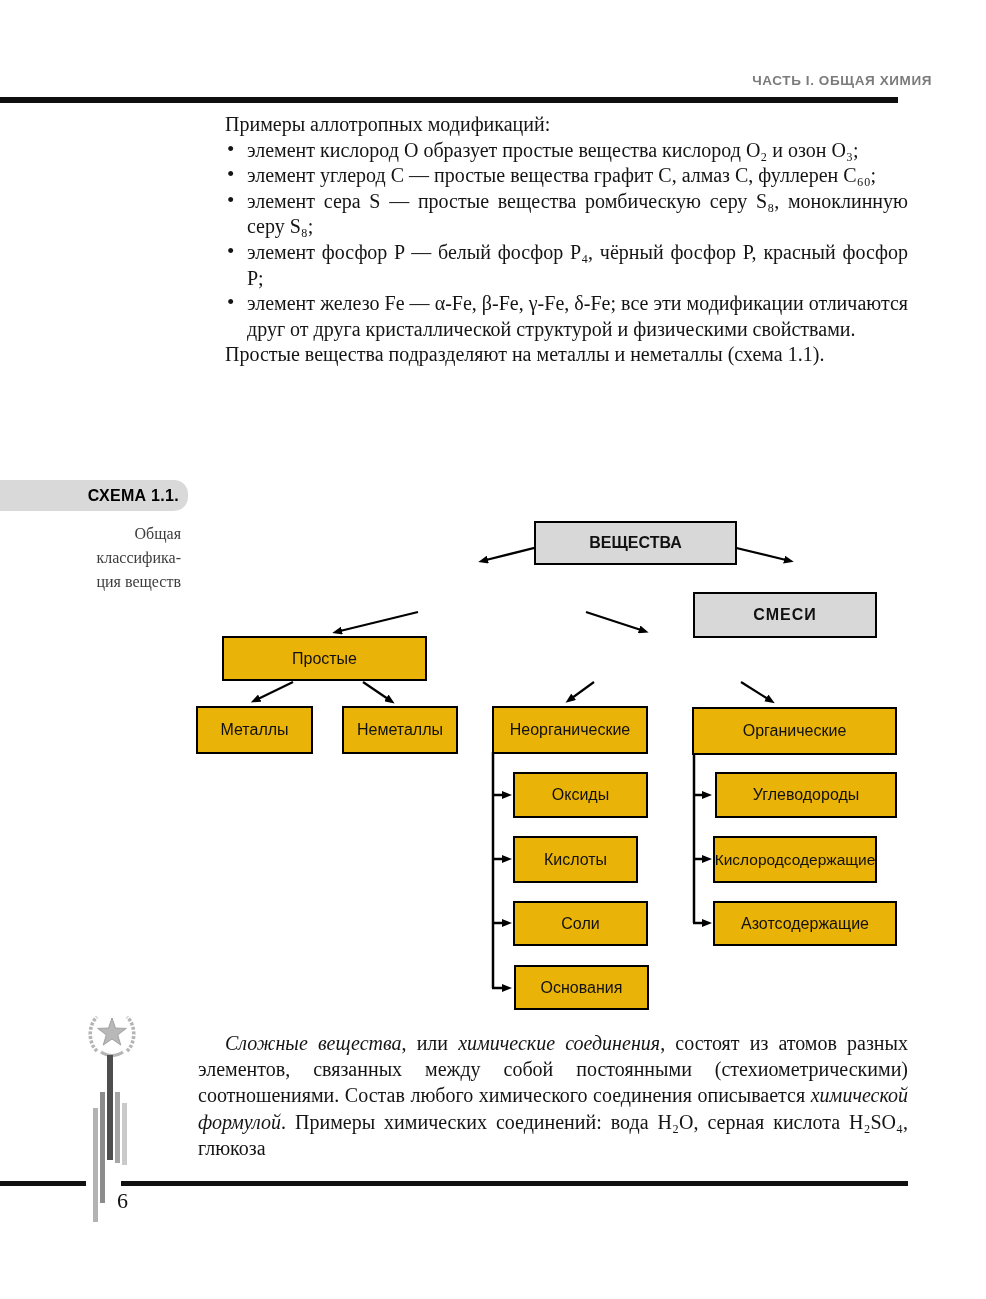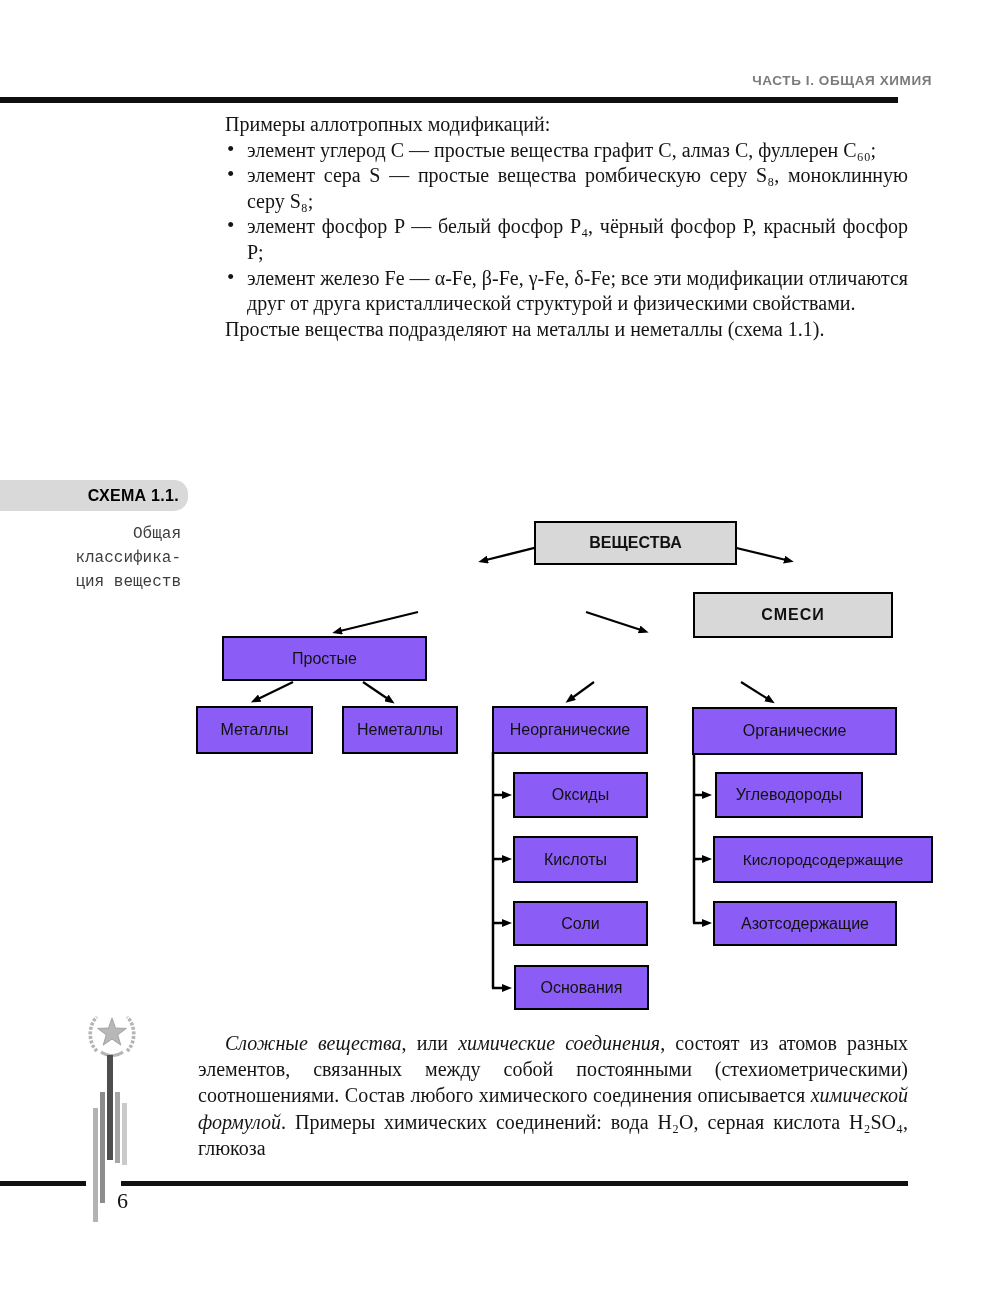"элемент кислород O образует простые" li { html: none -> <li>элемент кислород O образует простые вещества кислород O₂ и озон O₃;</li> }
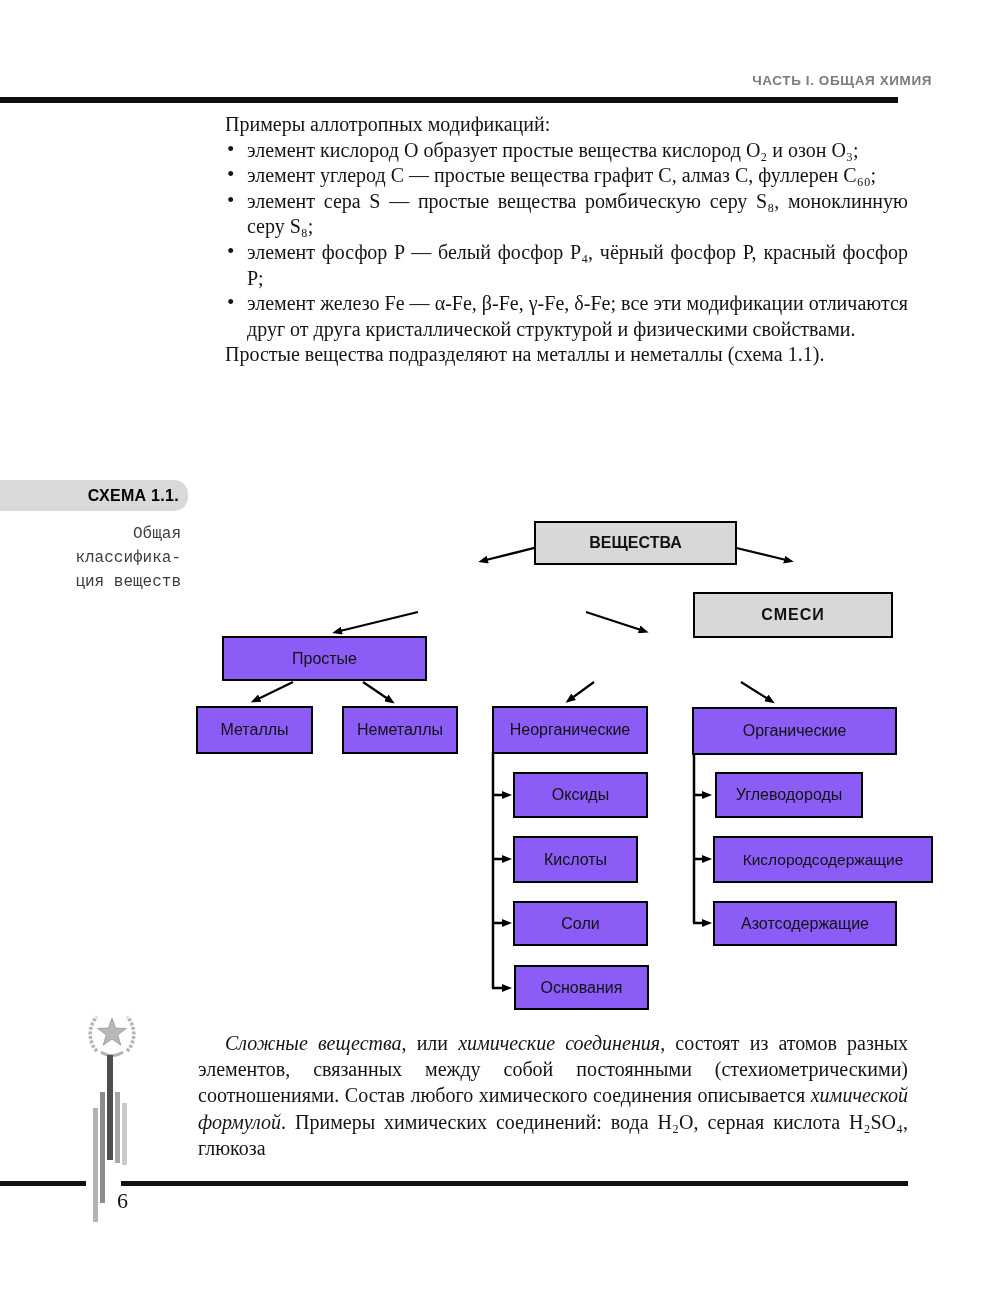"Общая" .schema-caption { font-family: Liberation Mono, monospace -> Liberation Serif, serif }
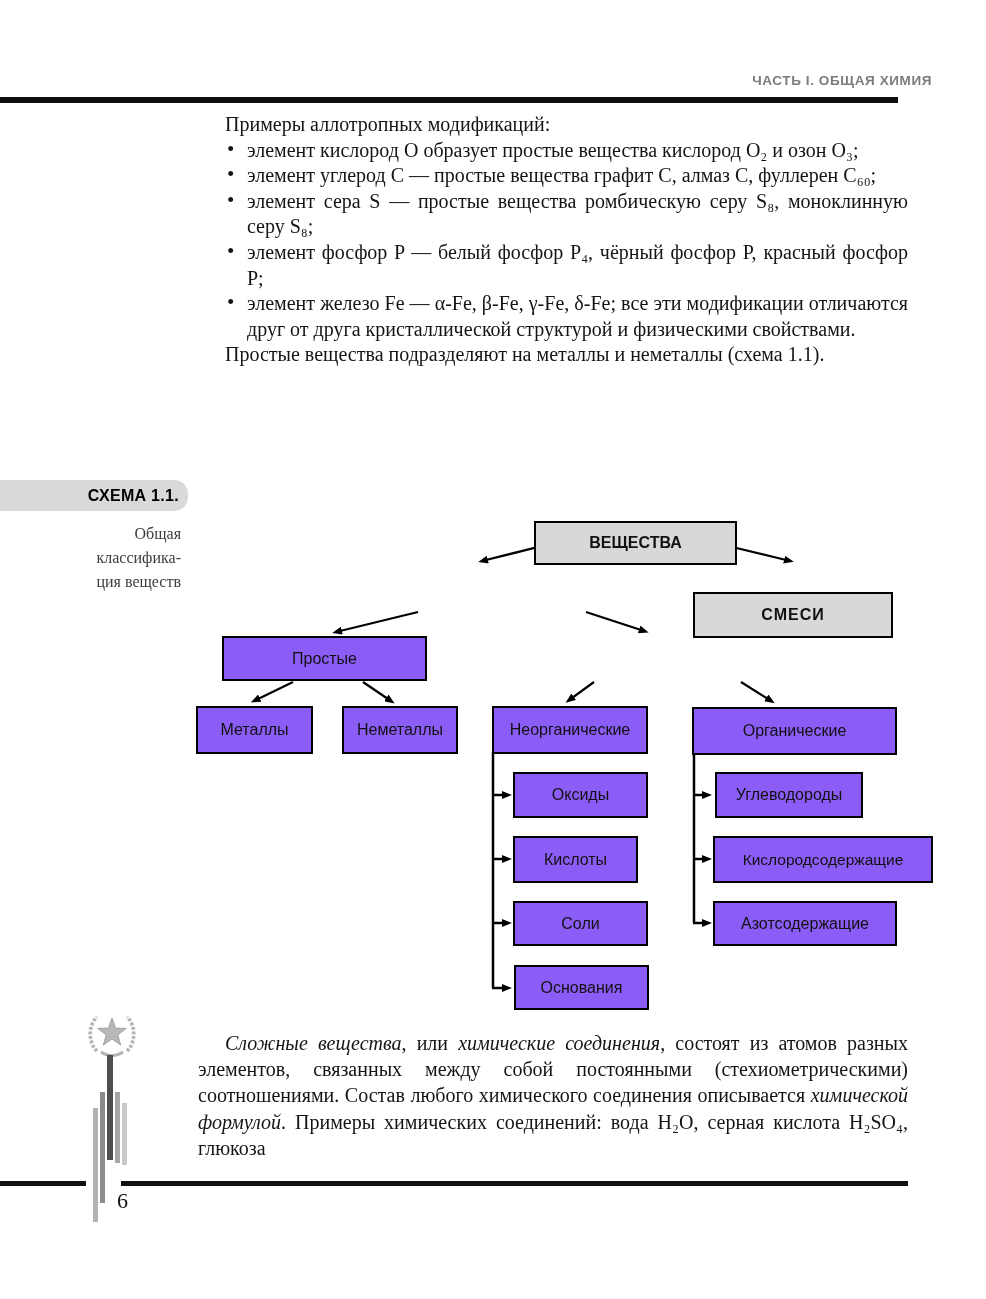"СМЕСИ" div.node { width: 200px -> 184px }
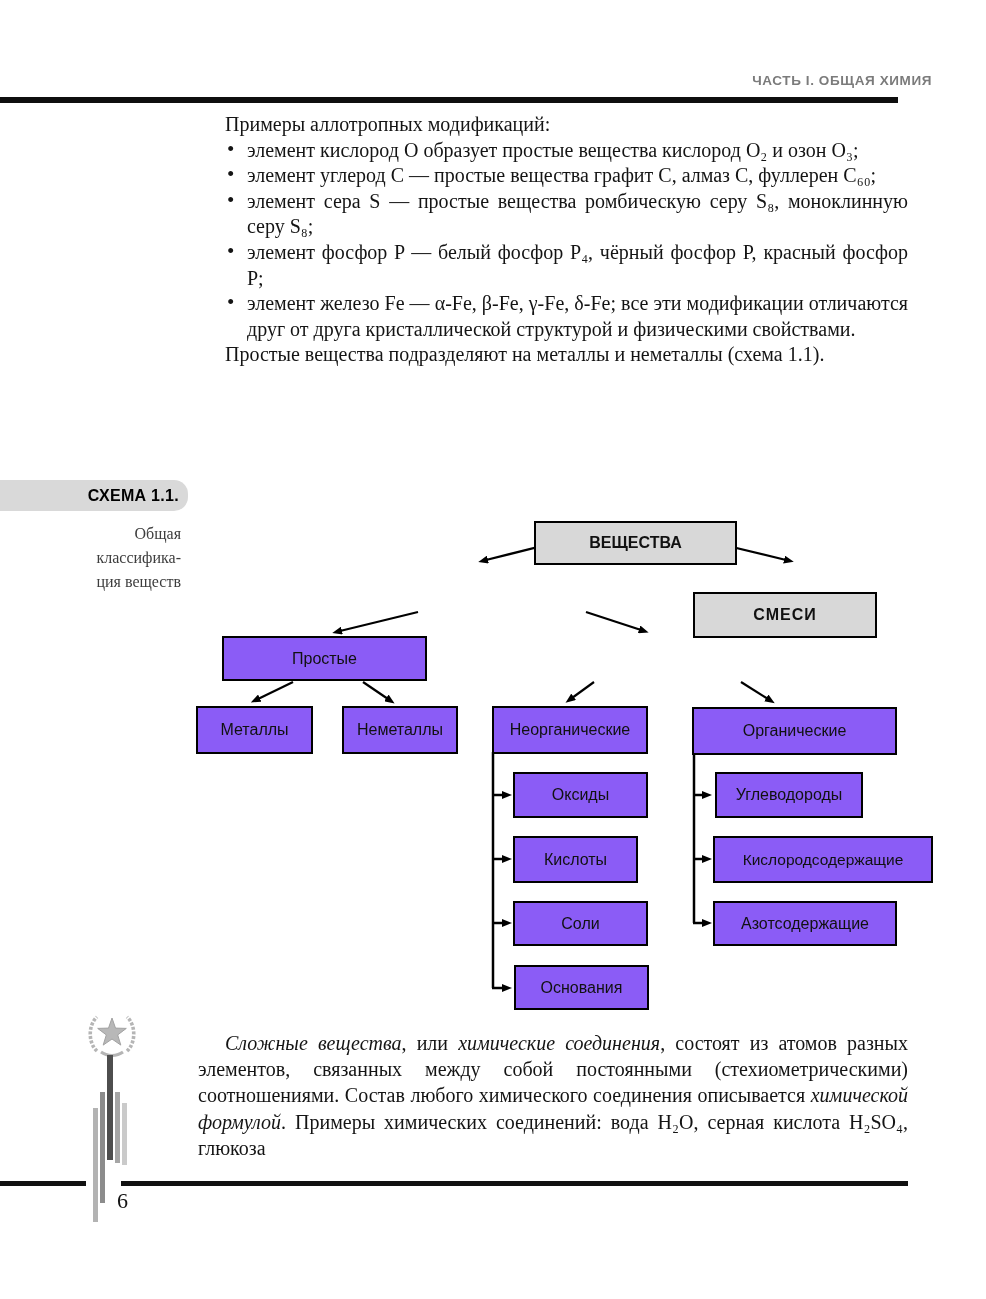"Простые" .node { background: #8b5cf6 -> #eab308 }
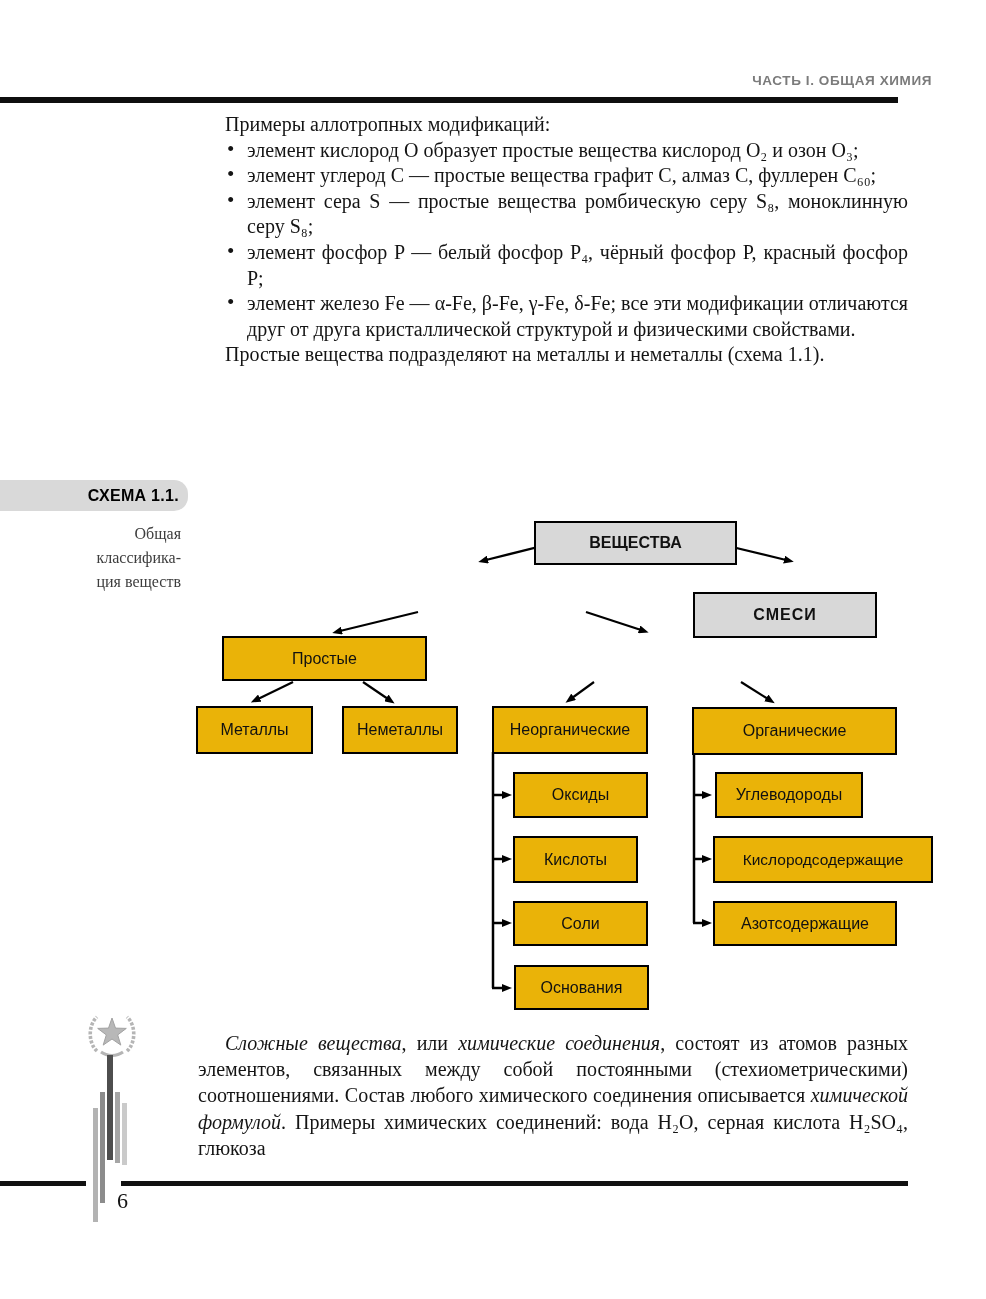"Углеводороды" div.node { width: 148px -> 182px }
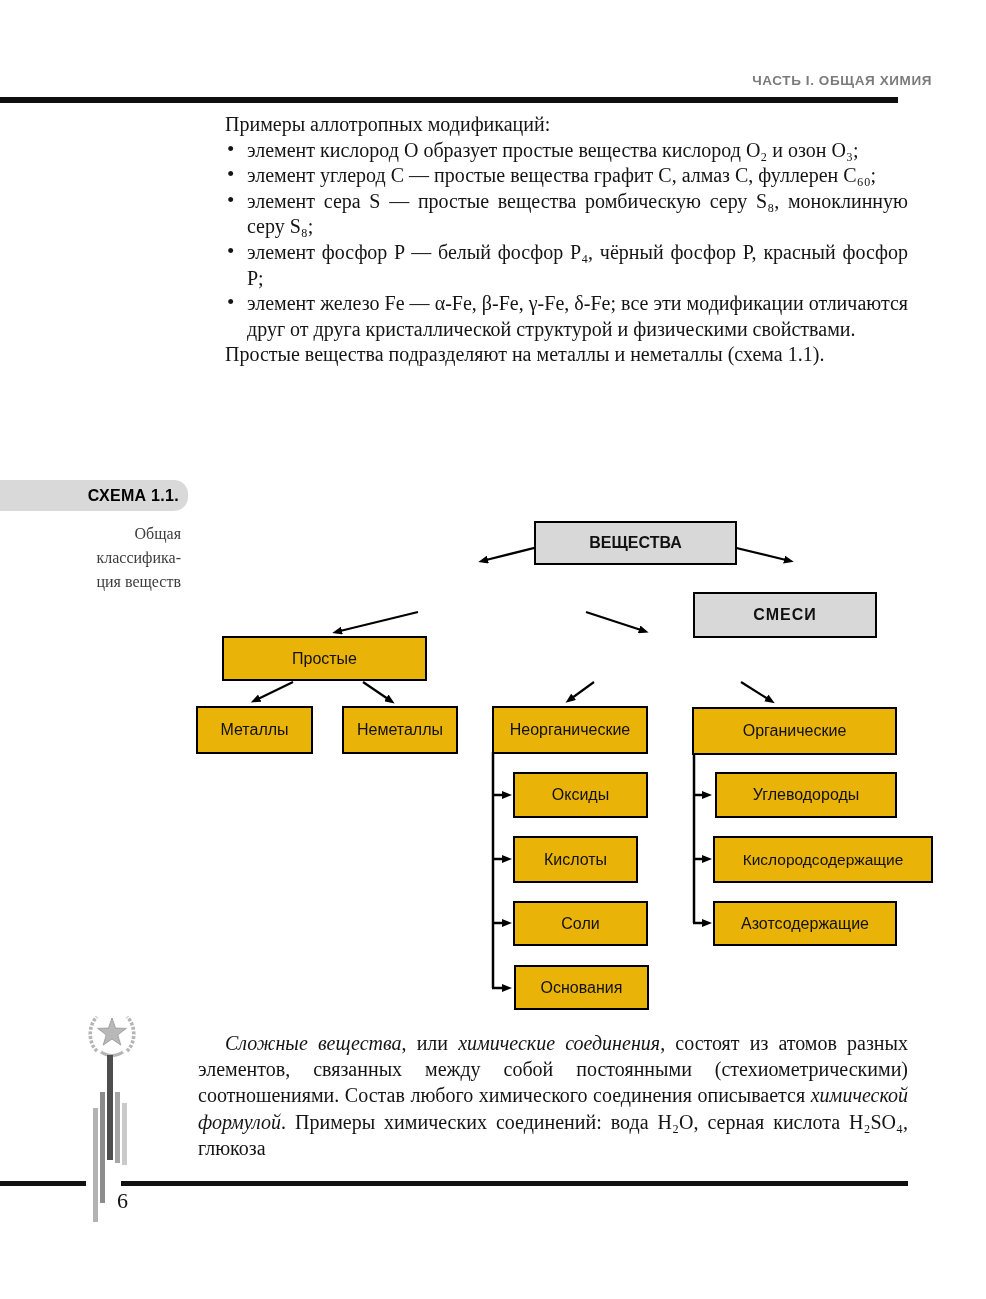"Кислородсодержащие" div.node { width: 220px -> 164px }
